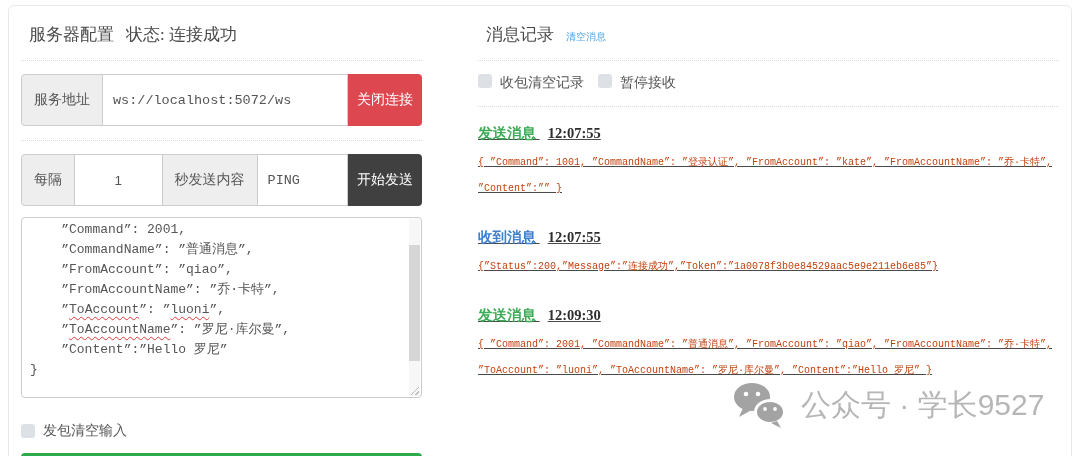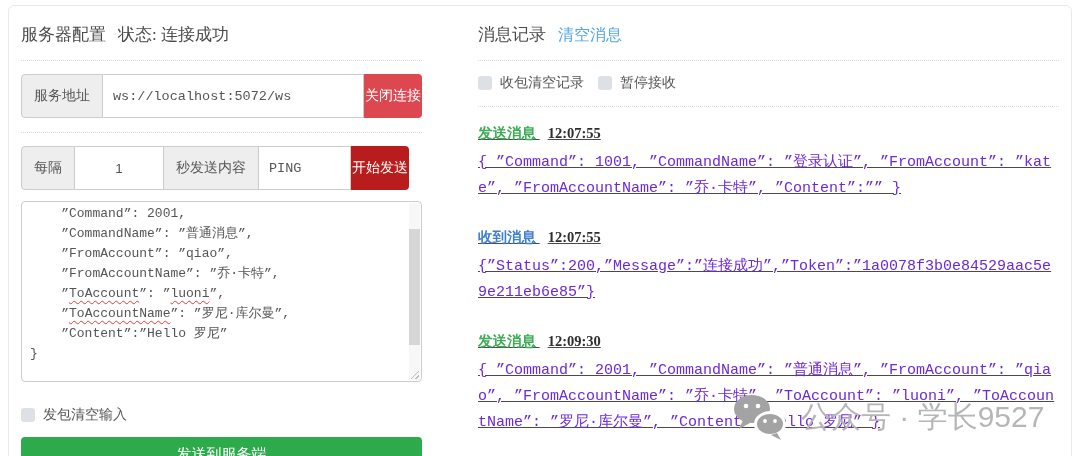"服务器配置" .title-row { margin: 4px 0 0 0 -> 4px 0 0 8px }
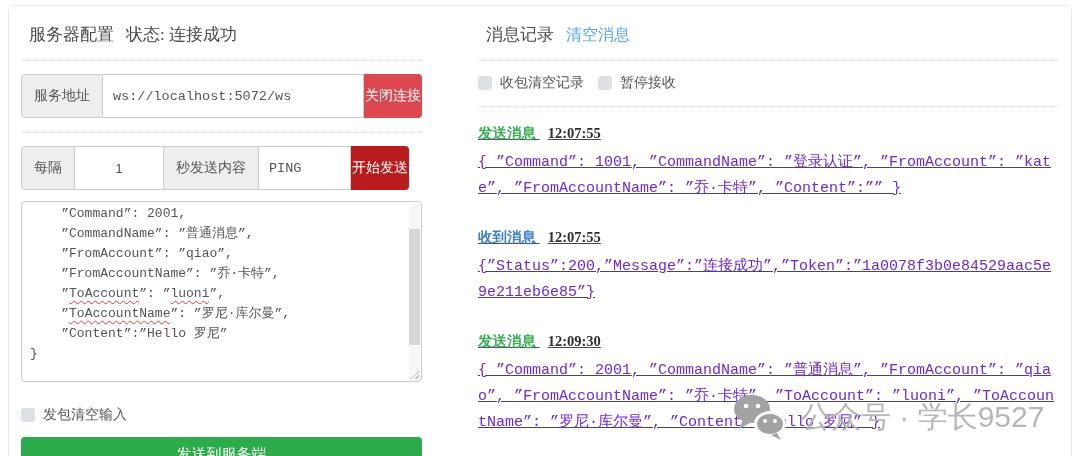"清空消息" .link-blue { font-size: 16px -> 10px }
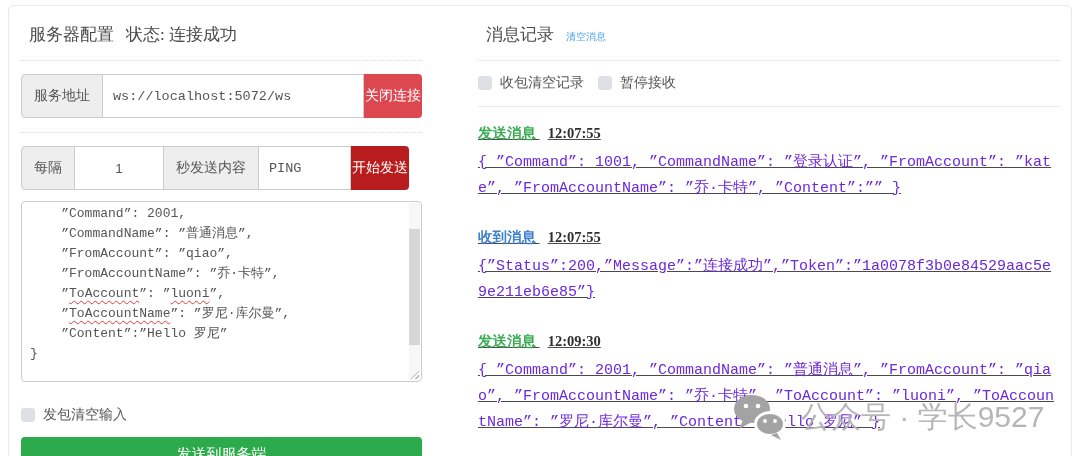"收包清空记录" .opt-row .opt { align-items: center -> none }
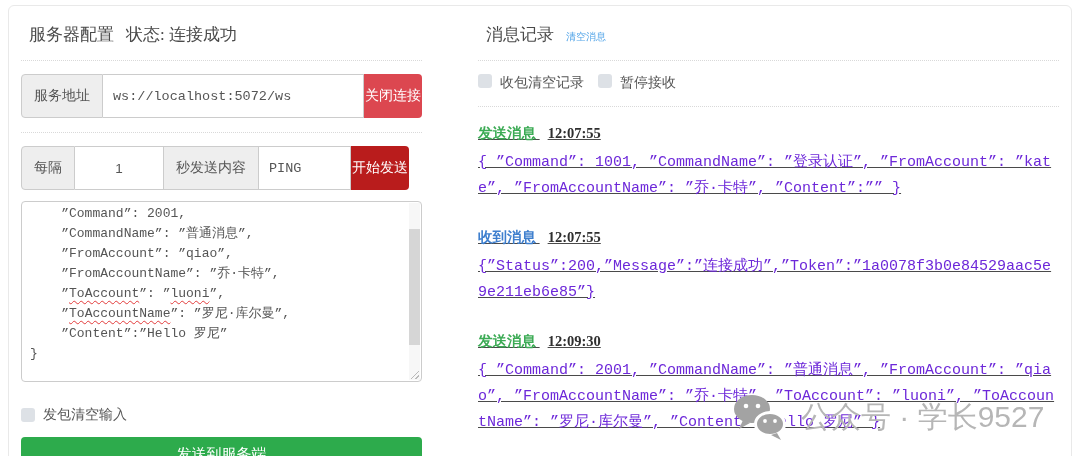"服务地址" .input-group { height: 44px -> 52px }
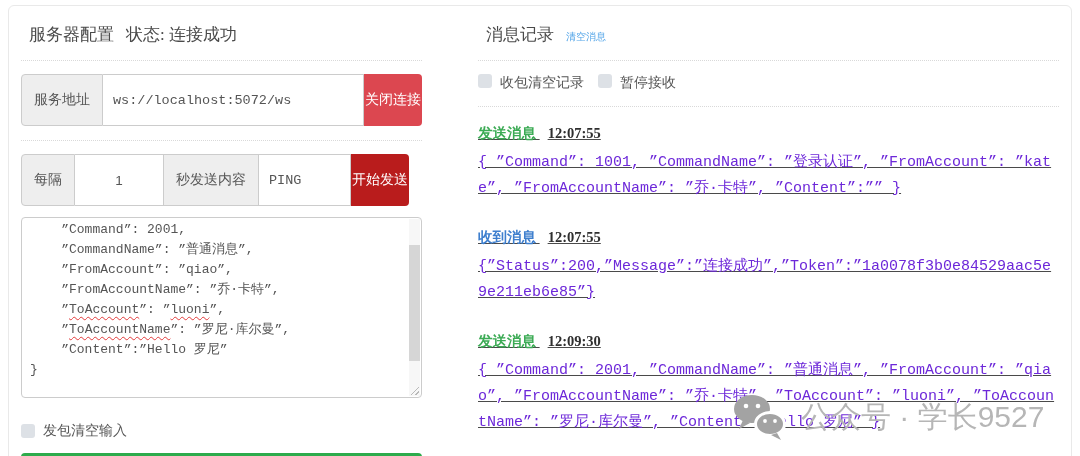"关闭连接" .input-group .gbtn { padding: 0 0 -> 0 8px }
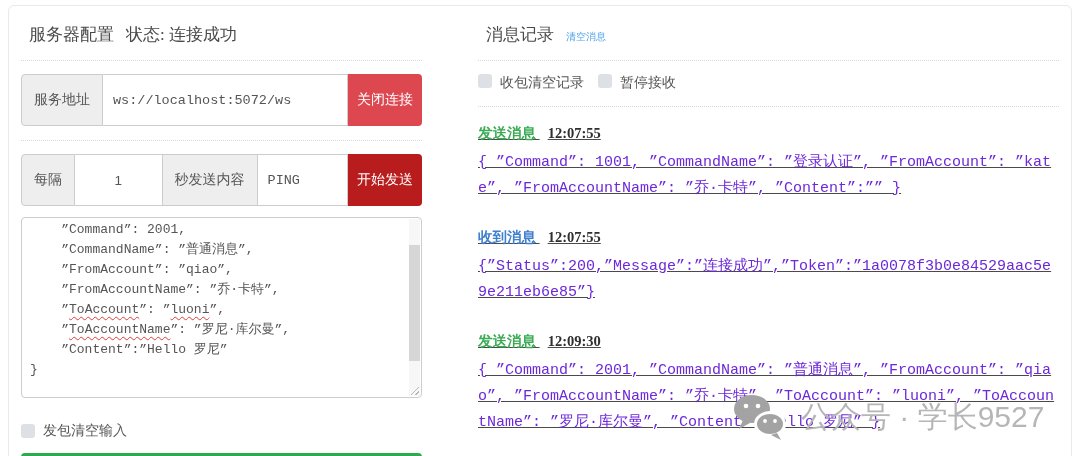"{ ”Command”: 1001, ”CommandName”:" .msg-body { color: #6d28d9 -> #c2410c; font-size: 15px -> 10px }
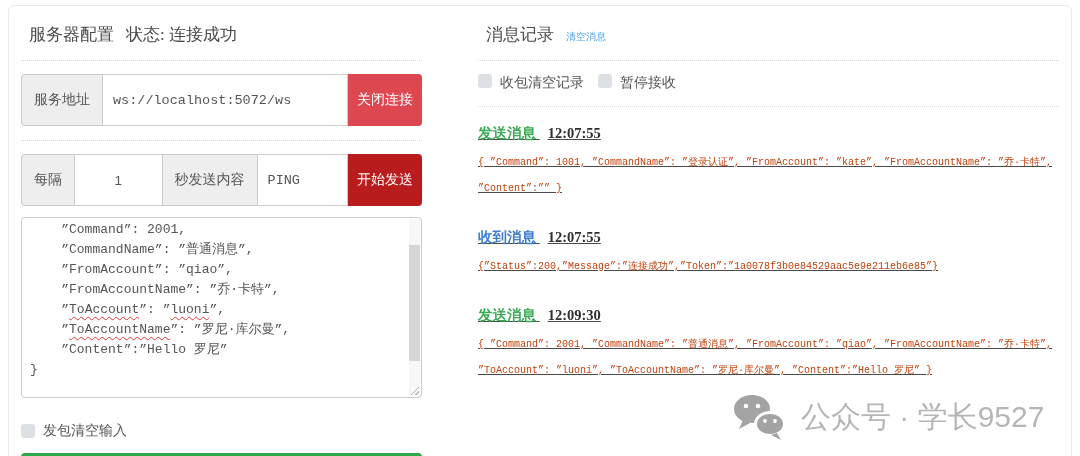"开始发送" .btn-green { background: #b91c1c -> #404040 }
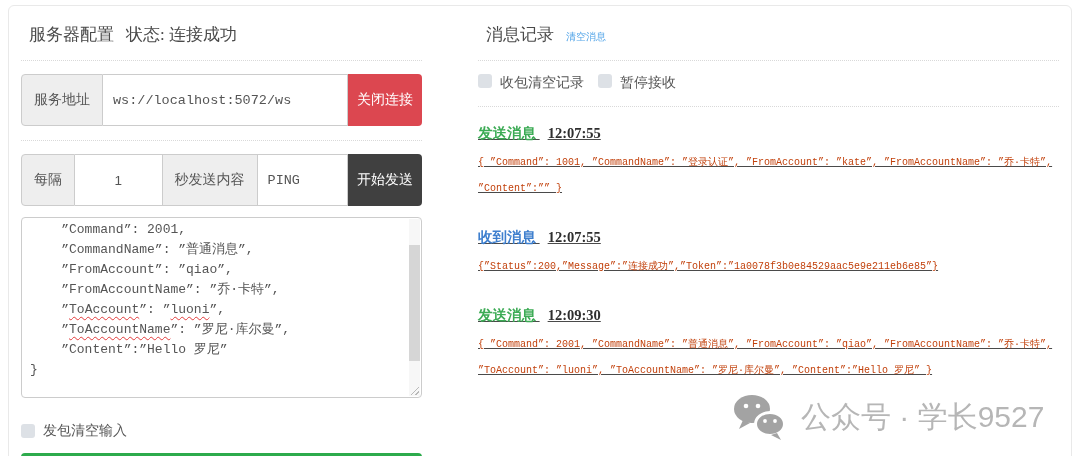"公众号 · 学长9527" .watermark { top: 393px -> 381px }
